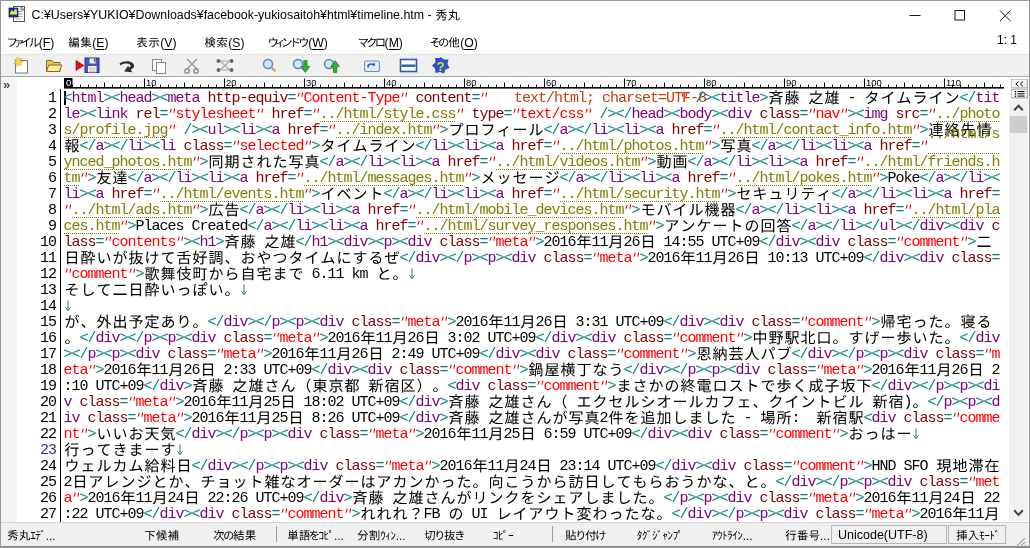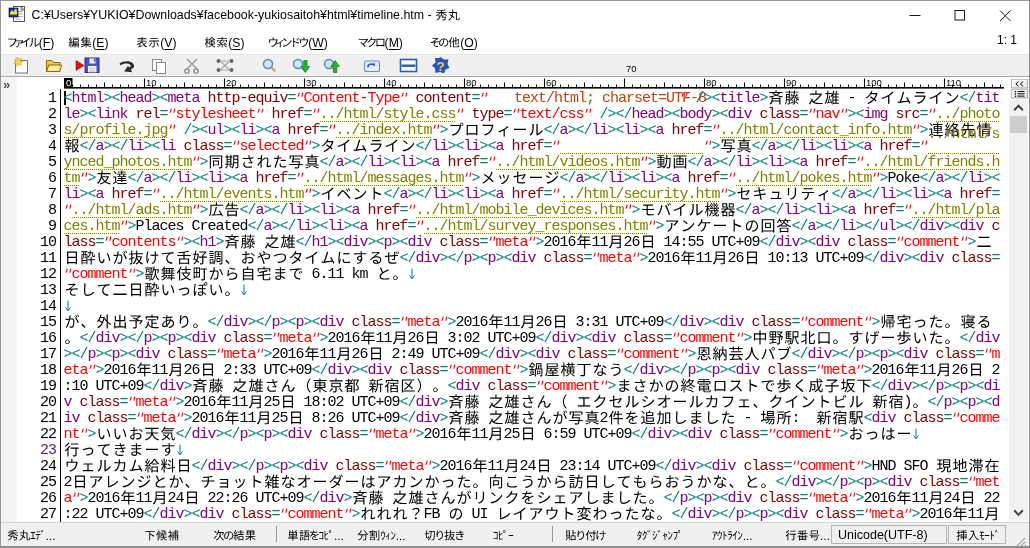"70" i.r { top: 64px -> 78px }
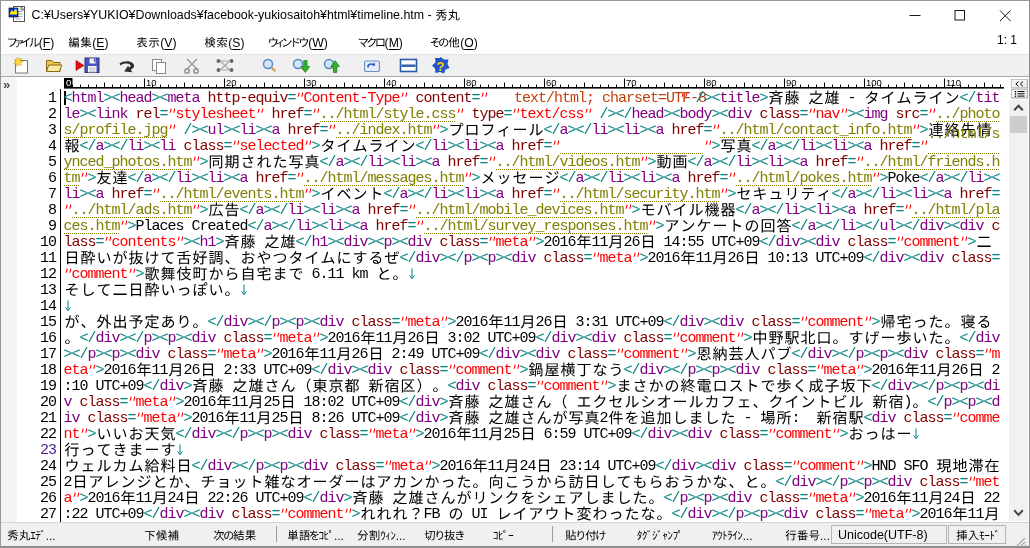"../html/photos.htm" i.m { html: none -> <i>../html/photos.htm</i> }
